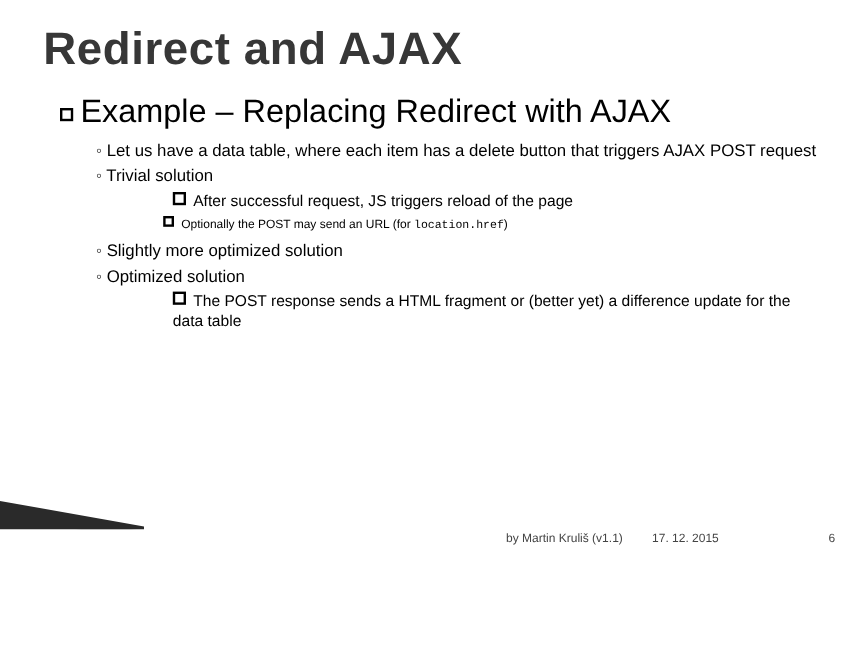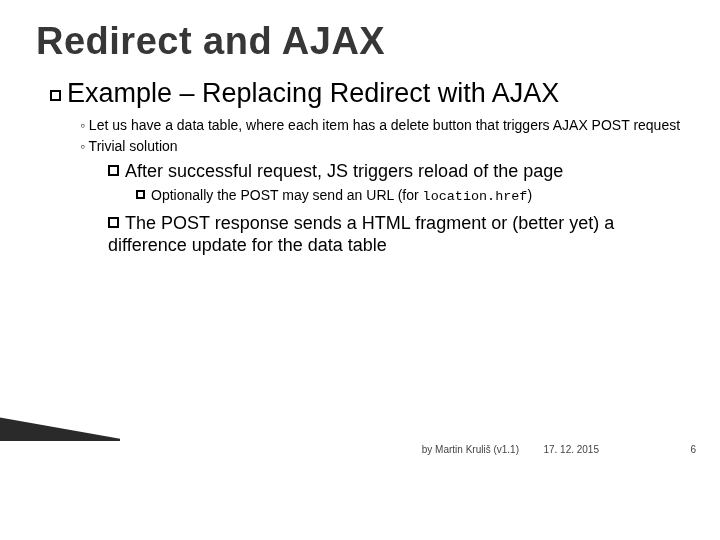"After successful request, JS triggers" .lvl3 { font-size: 18px -> 13px; margin: 2px 0 4px 72px -> 2px 0 4px 108px }
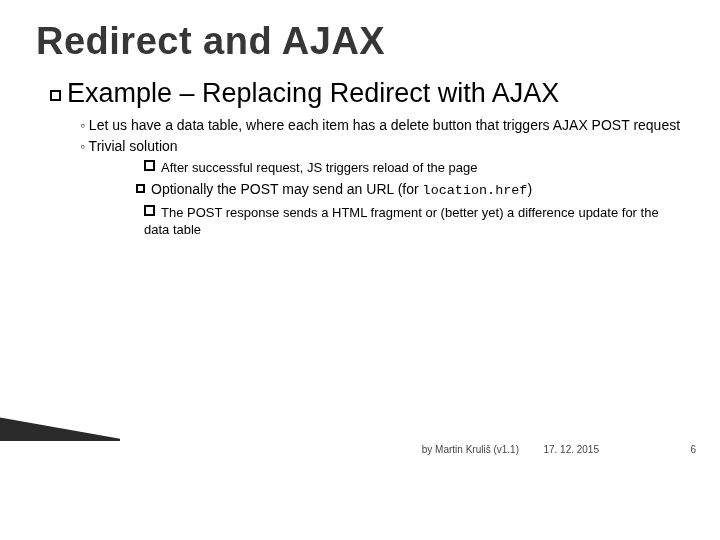"Optionally the POST may send" .lvl4 { font-size: 14px -> 10px }
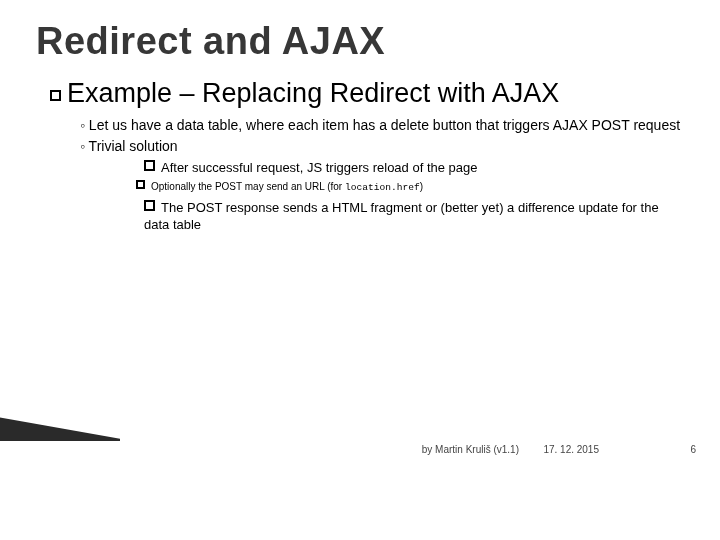"Slightly more optimized solution" div.lvl2 { html: none -> <div><span>Slightly more optimized solution</span></div> }
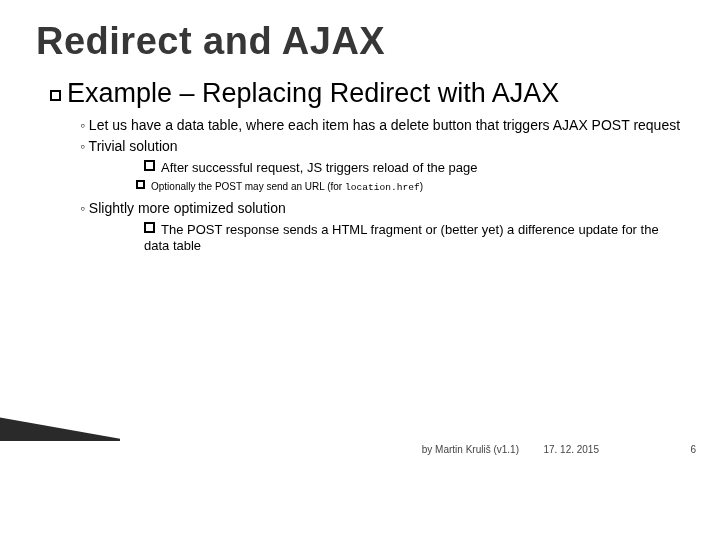"Optimized solution" div.lvl2 { html: none -> <div><span>Optimized solution</span></div> }
